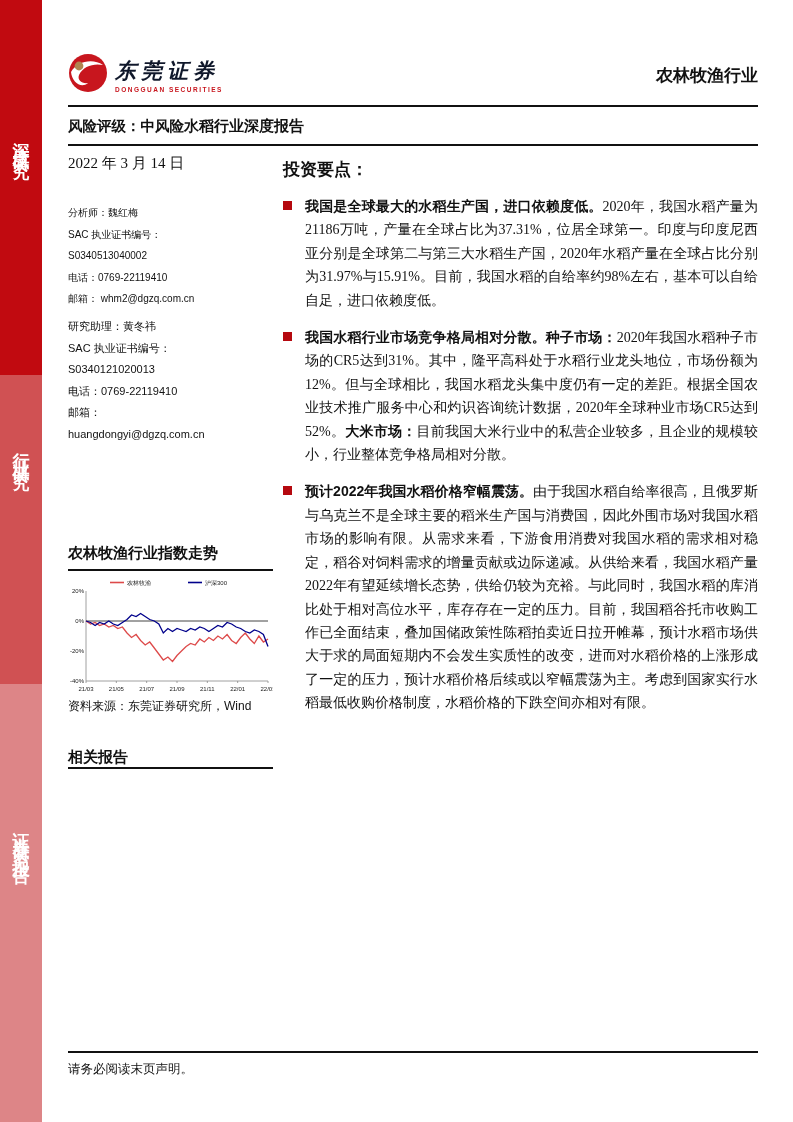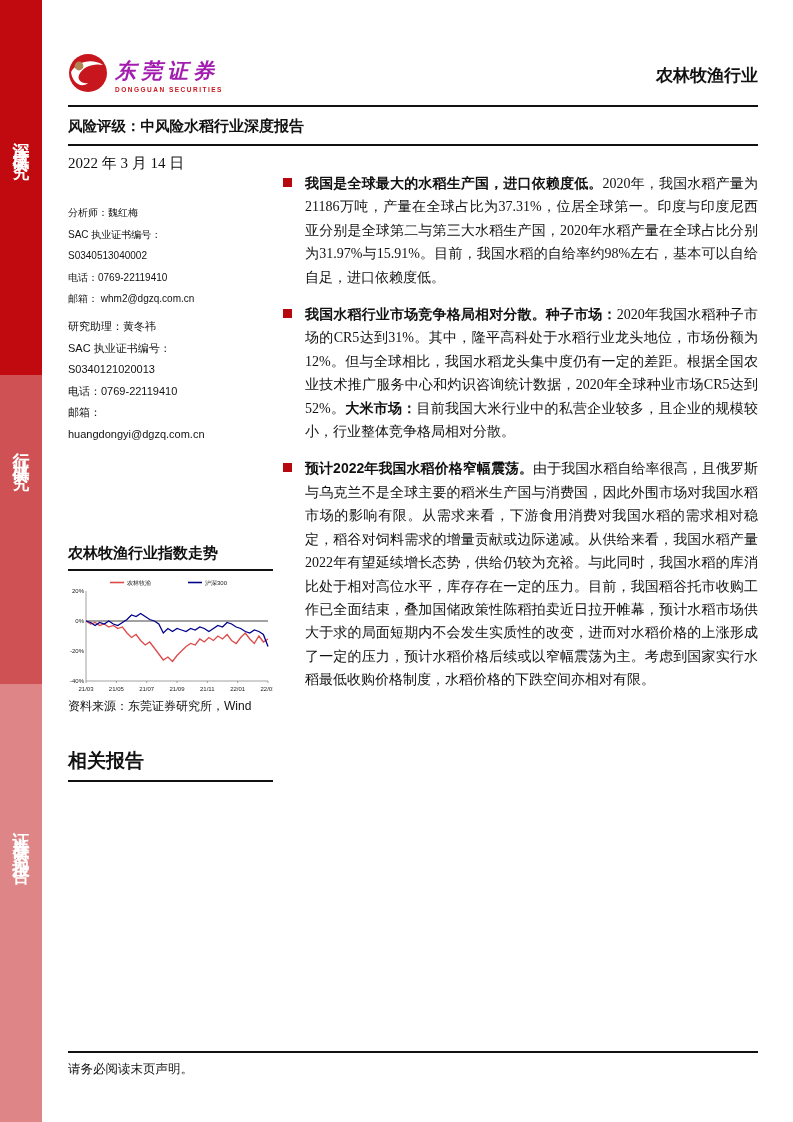"东莞证券" .logo-text-cn { color: #a21caf -> #0f172a }
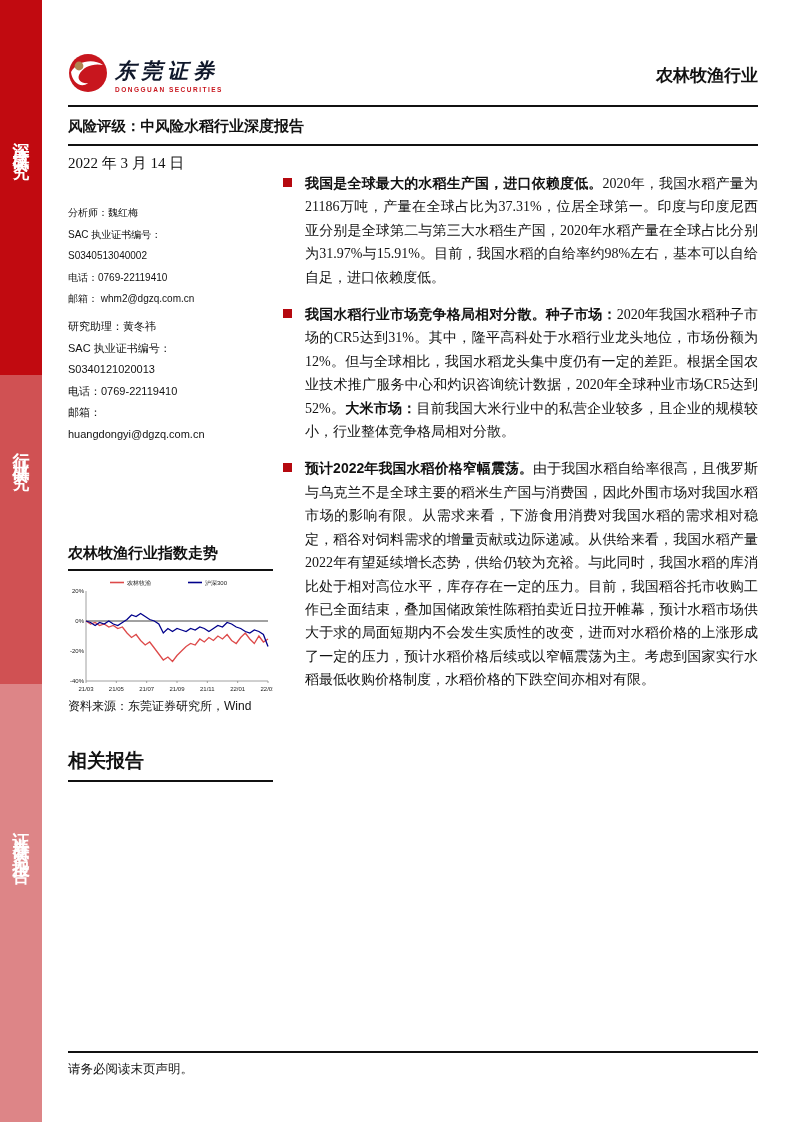"投资要点：" h2.section-title { html: none -> <h2>投资要点：</h2> }
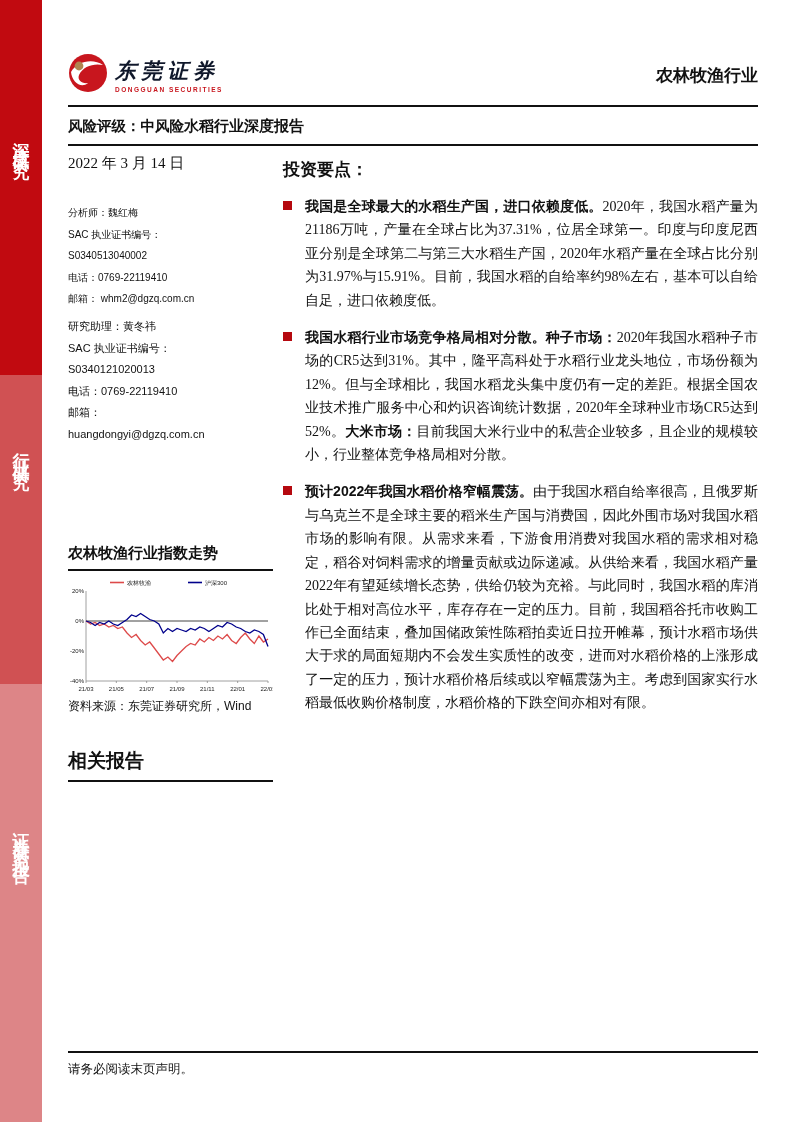"相关报告" .related { font-size: 19px -> 15px; padding-bottom: 6px -> none }
